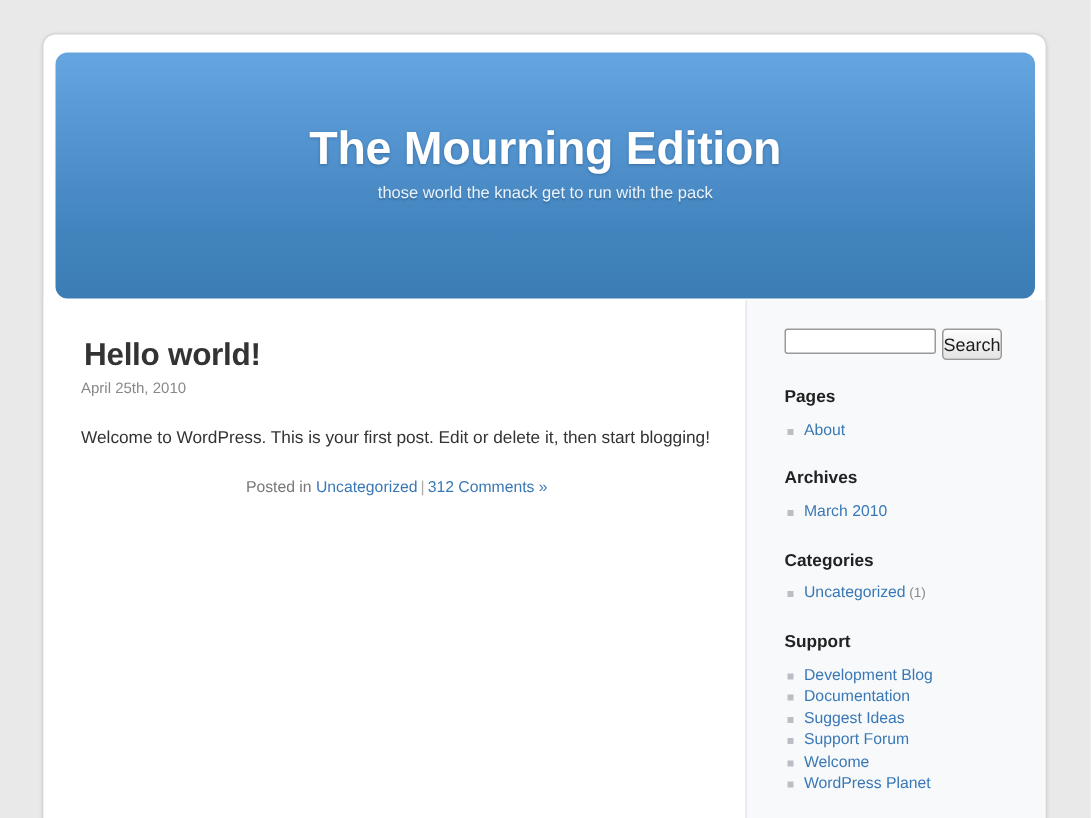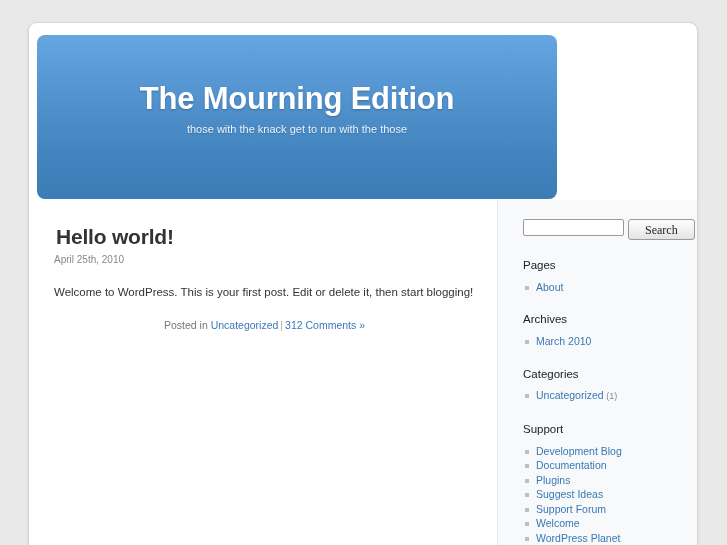"The Mourning Edition" #site-header { width: 520px -> 653px }
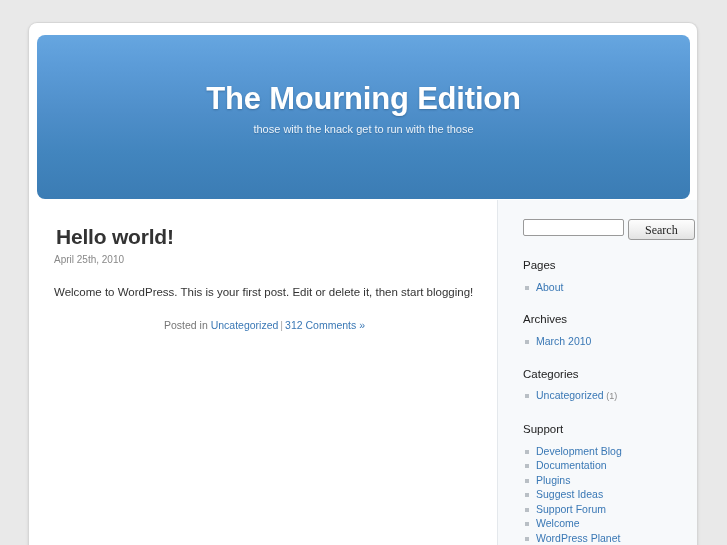"those with the knack get" div { text: with the knack get to run with the those -> world the knack get to run with the pack }
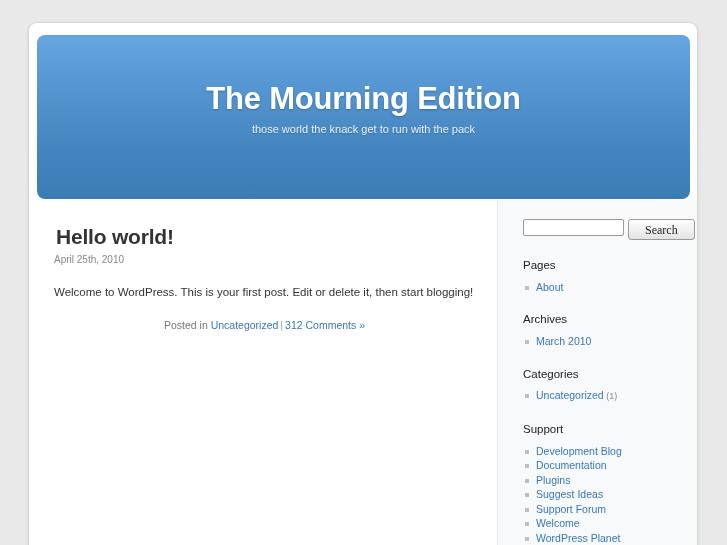"Search" #search-submit { font-family: Liberation Serif, serif -> Liberation Sans, sans-serif; padding: 0 16px -> 0 0 }
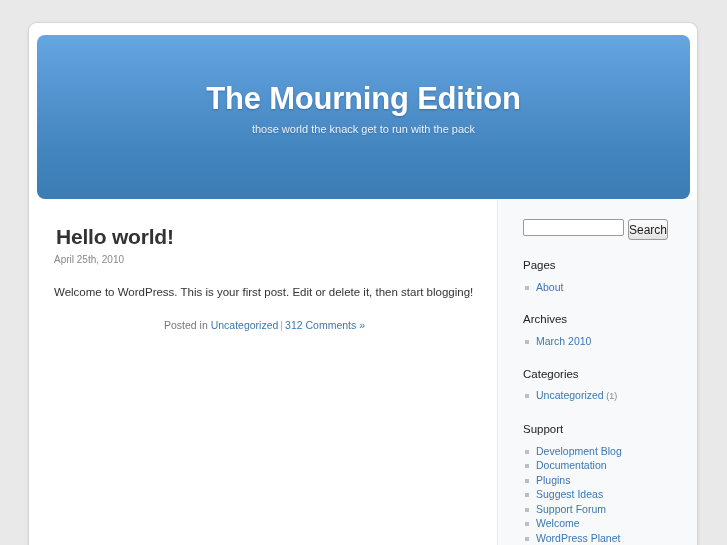"Pages" .widget-title { font-weight: normal -> bold }
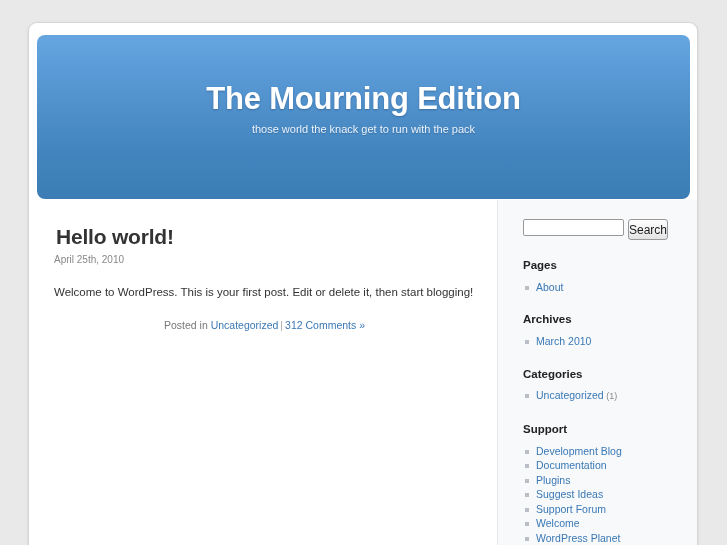"Plugins" li { html: <li><a>Plugins</a></li> -> none }
